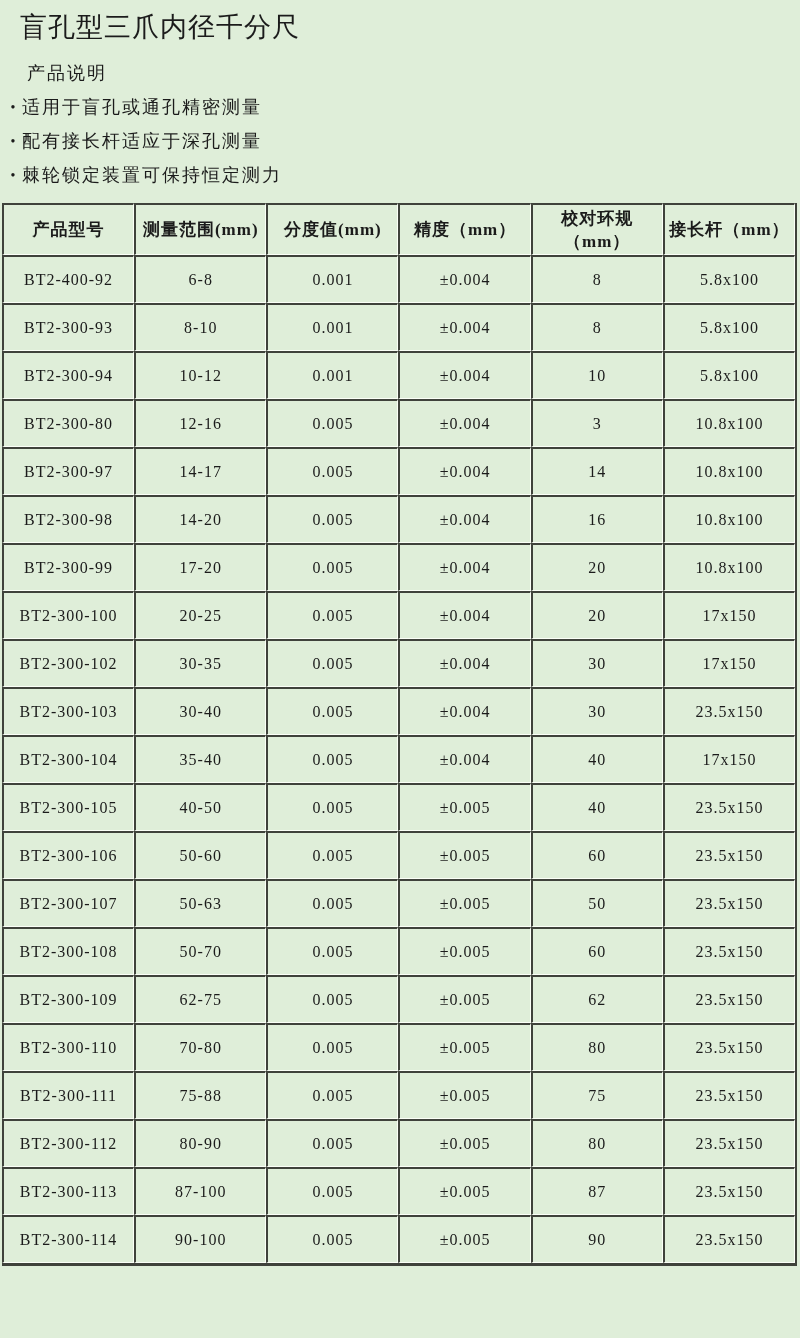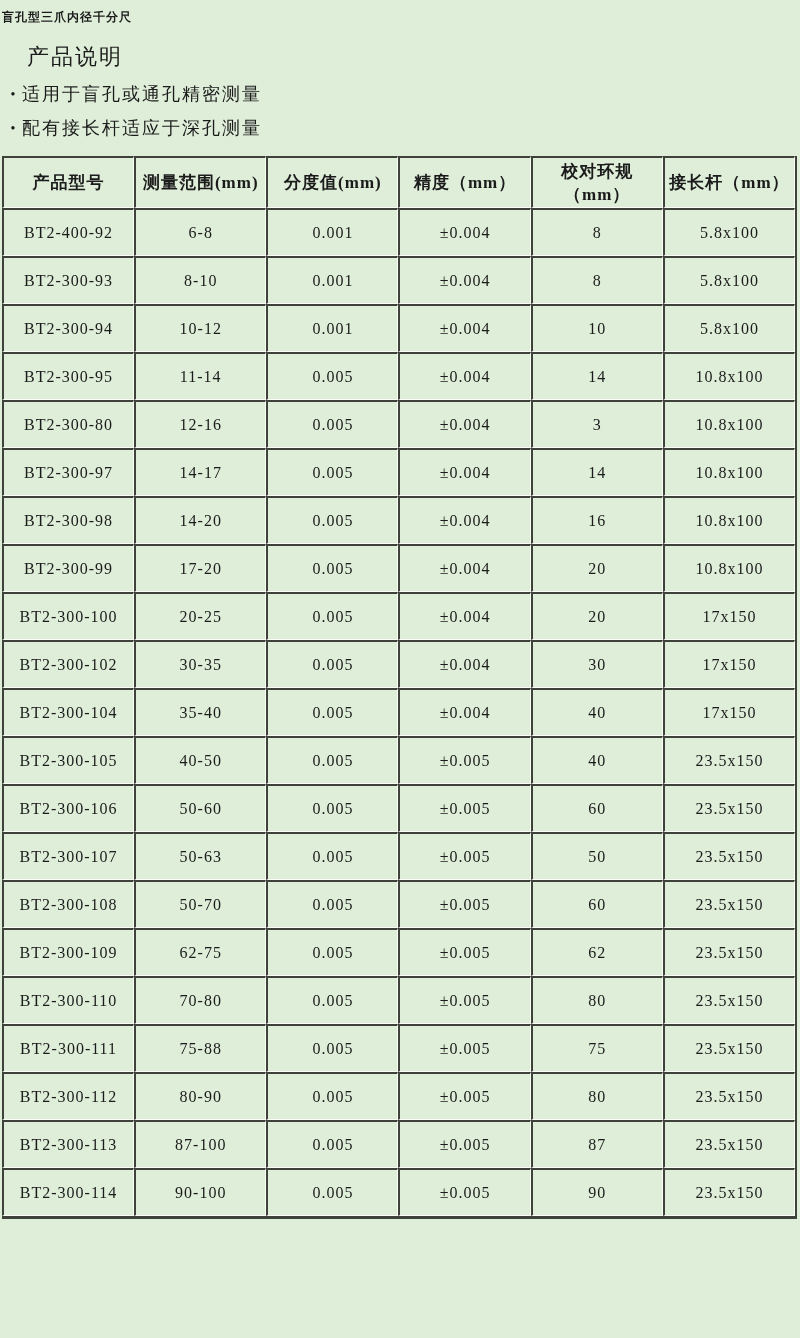"盲孔型三爪内径千分尺" .page-title { font-size: 12px -> 27px; font-weight: bold -> none; padding: 9px 0 0 2px -> 9px 0 0 20px }
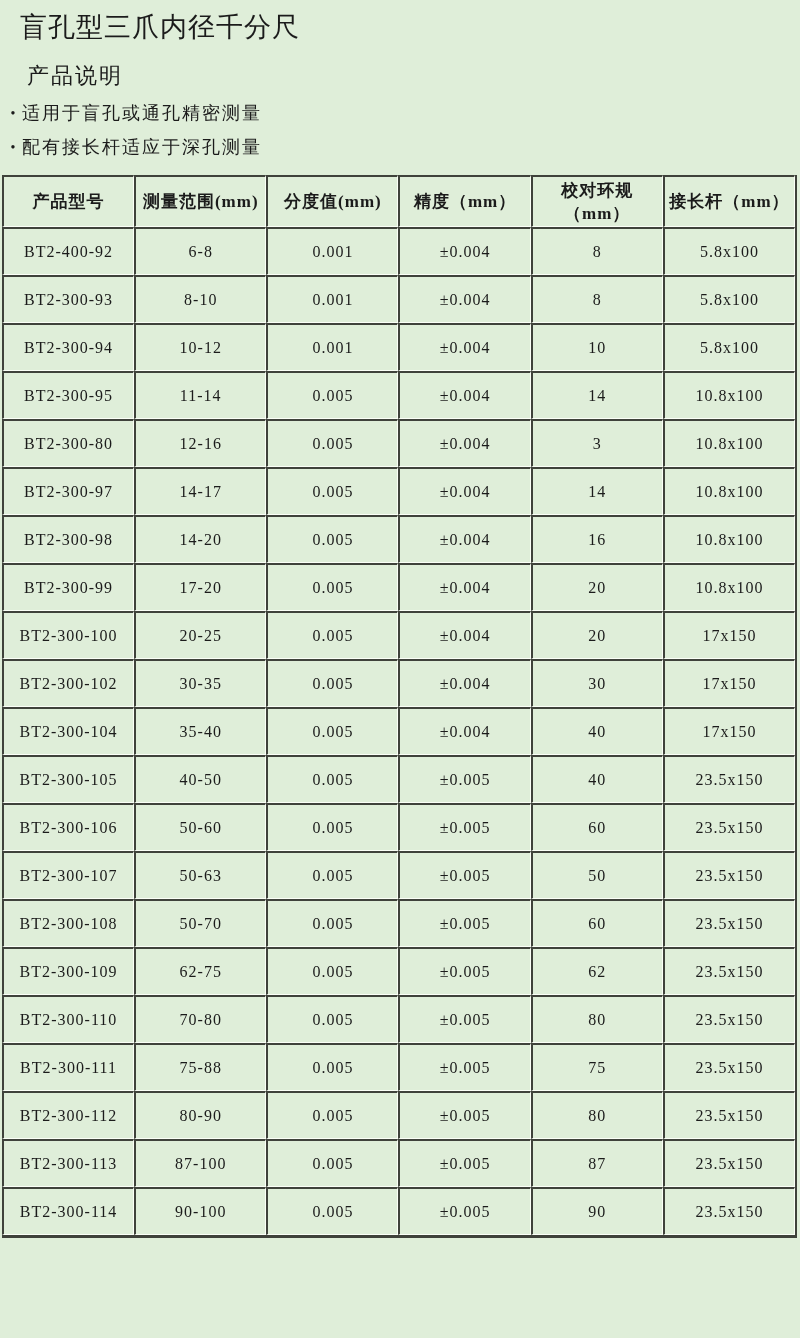"产品说明" .subtitle { font-size: 22px -> 18px }
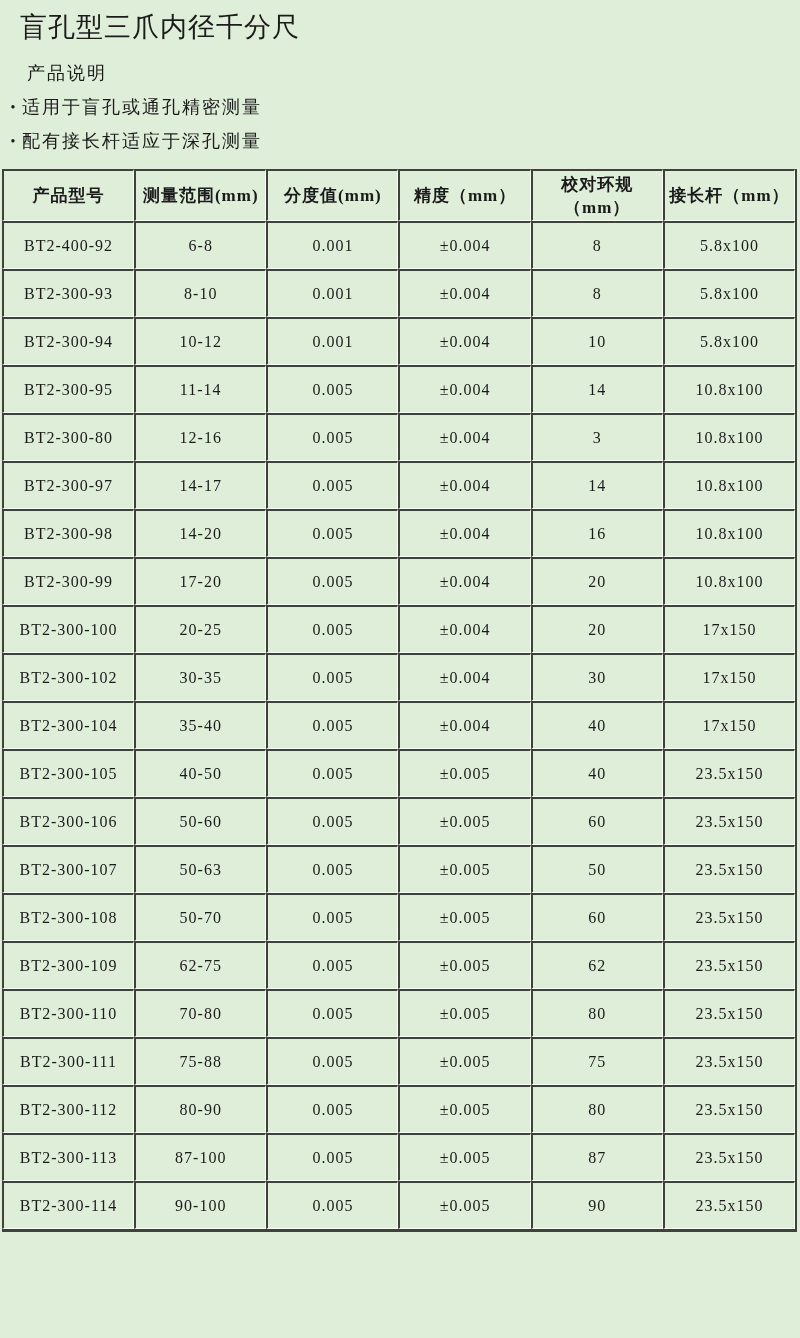"• 棘轮锁定装置可保持恒定测力" li.feature-item { html: none -> <li><span>•</span><span>棘轮锁定装置可保持恒定测力</span></li> }
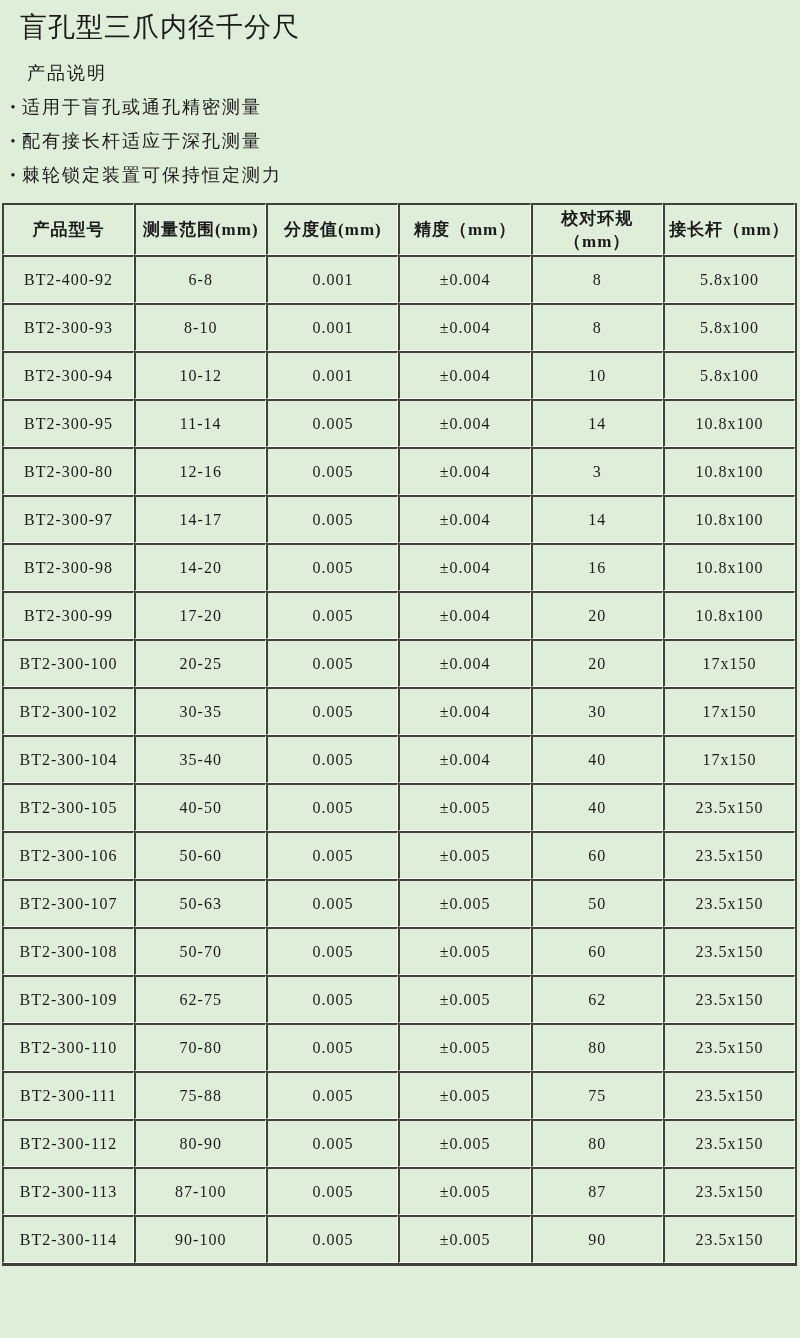"BT2-300-95" tr { html: <tr> <td>BT2-300-95</td> <td>11-14</td> <td>0.005</td> <td>±0.004</td> <td>14</td> <td>10.8x100</td> </tr> -> none }
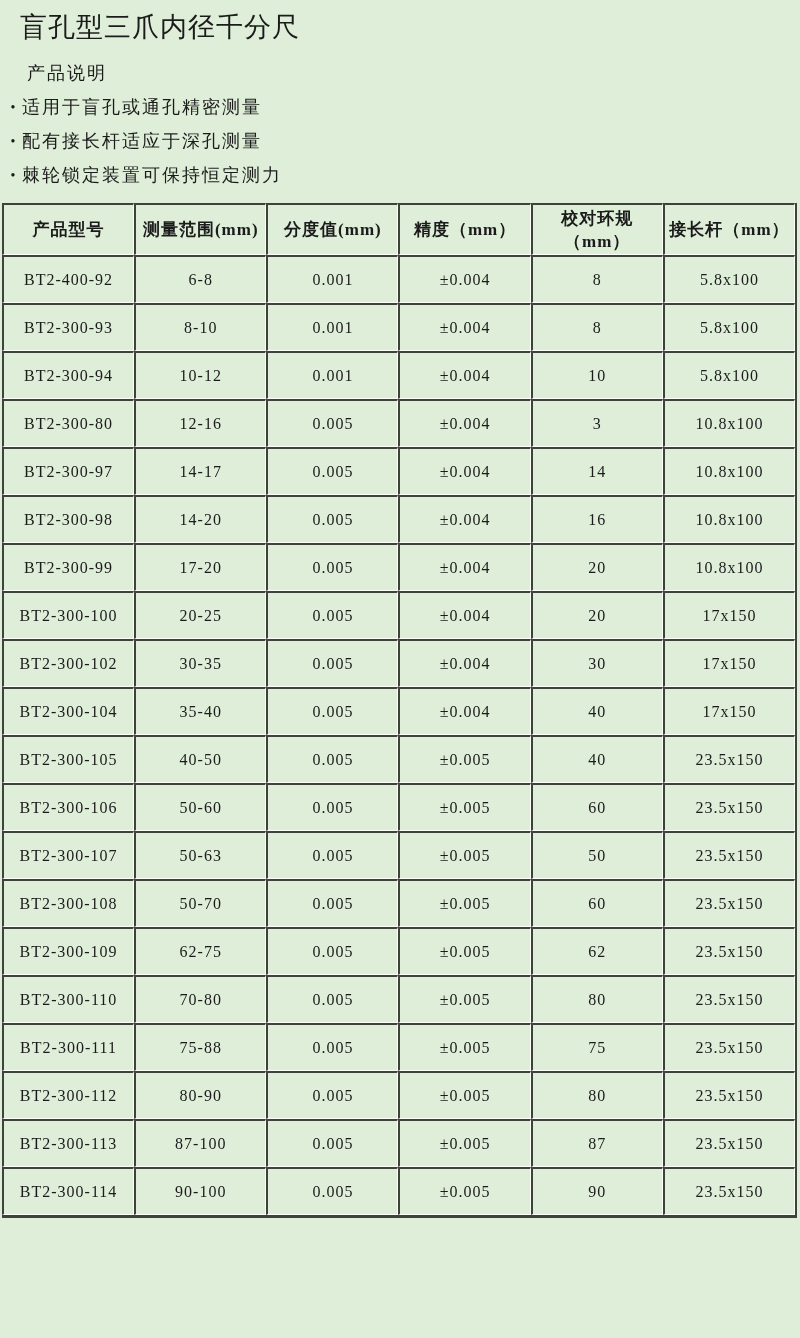"BT2-300-103" tr { html: none -> <tr> <td>BT2-300-103</td> <td>30-40</td> <td>0.005</td> <td>±0.004</td> <td>30</td> <td>23.5x150</td> </tr> }
